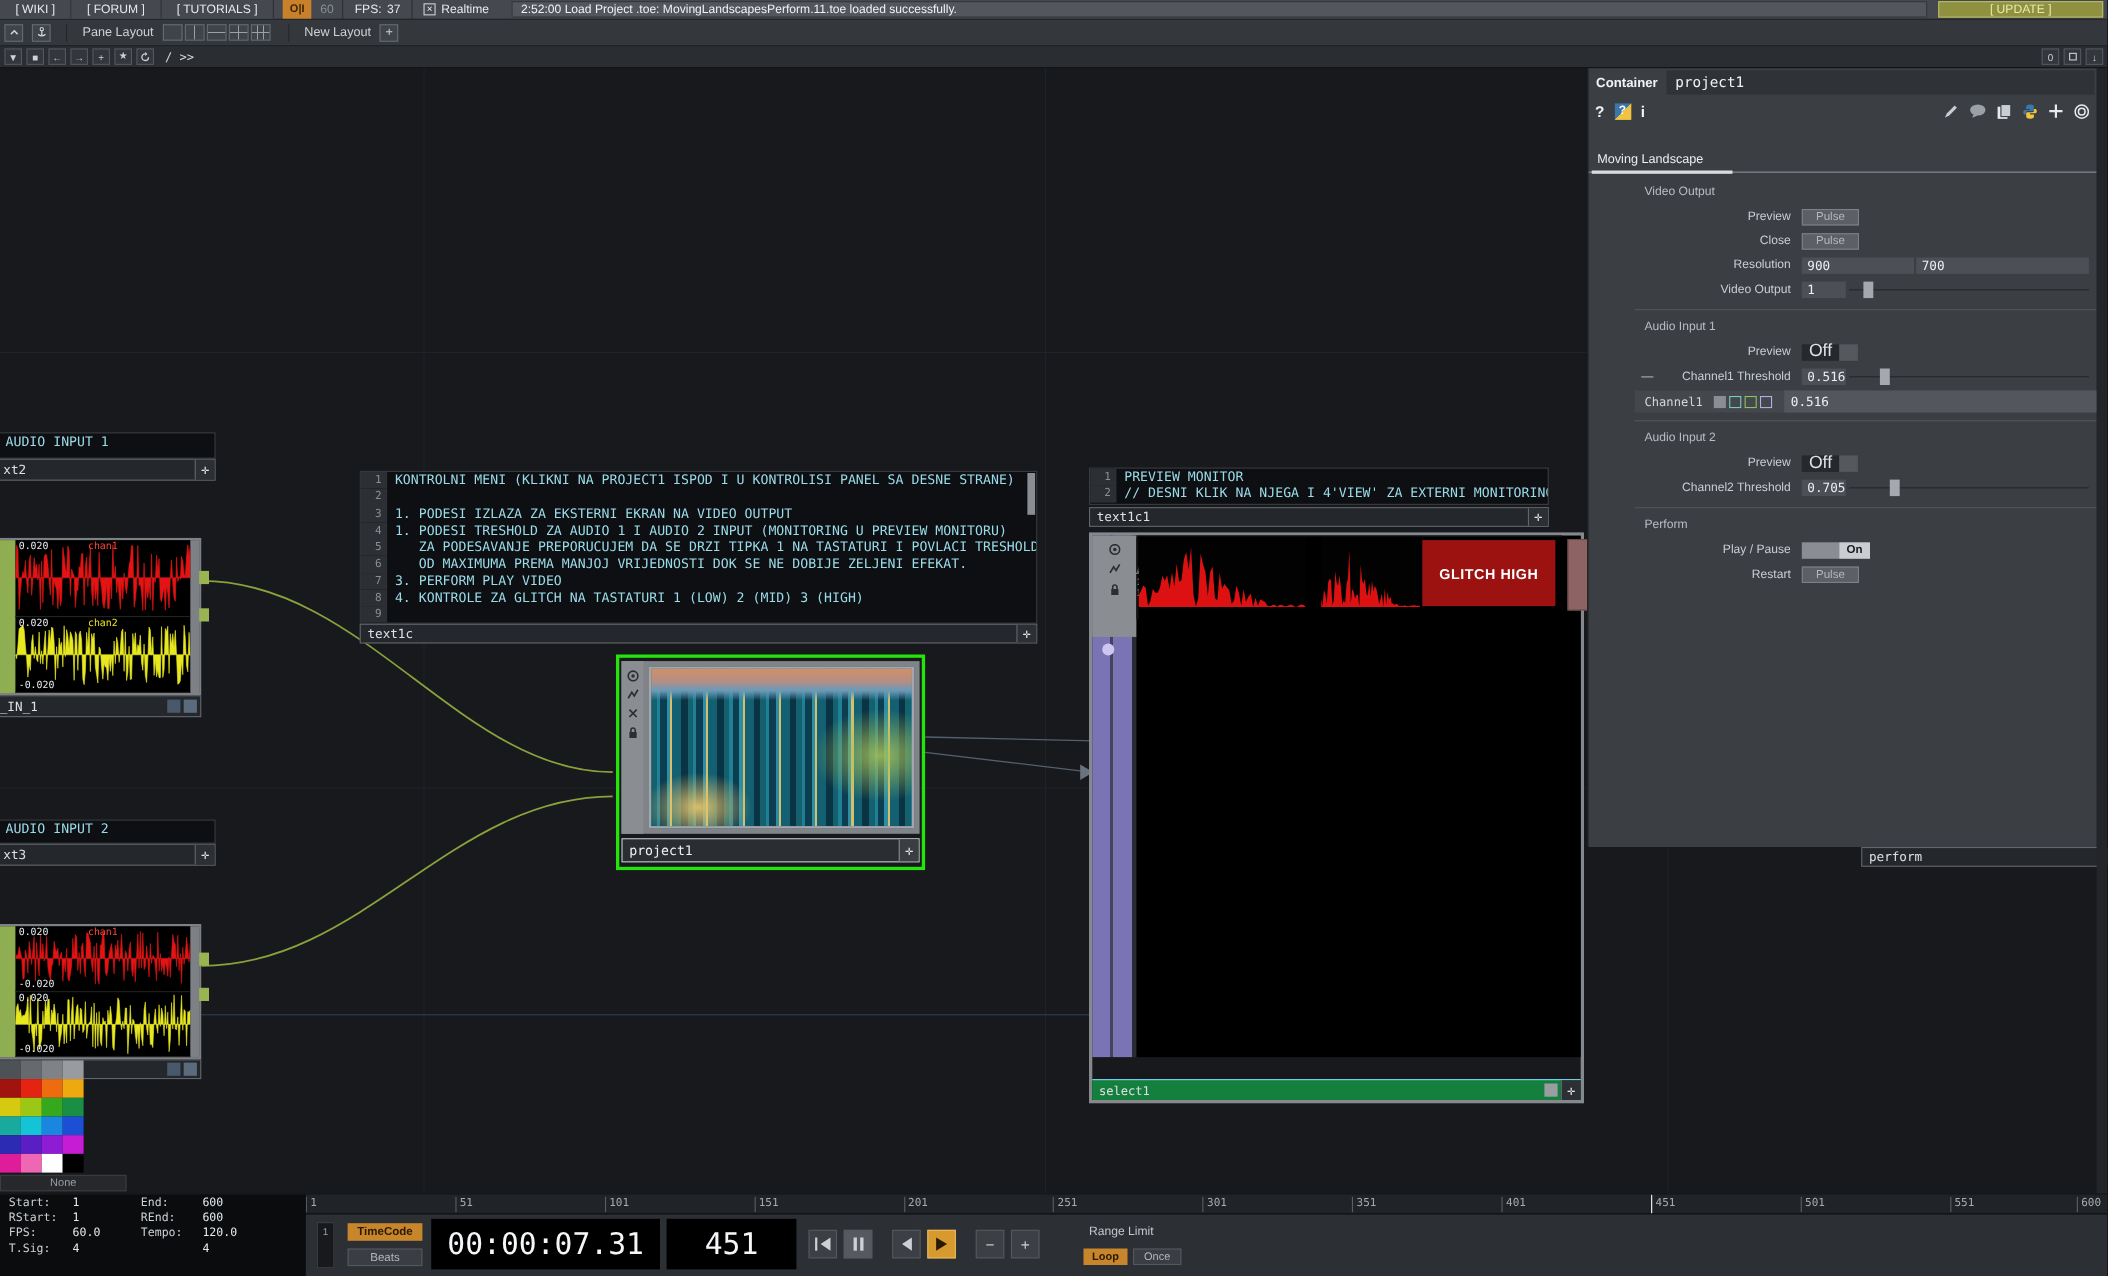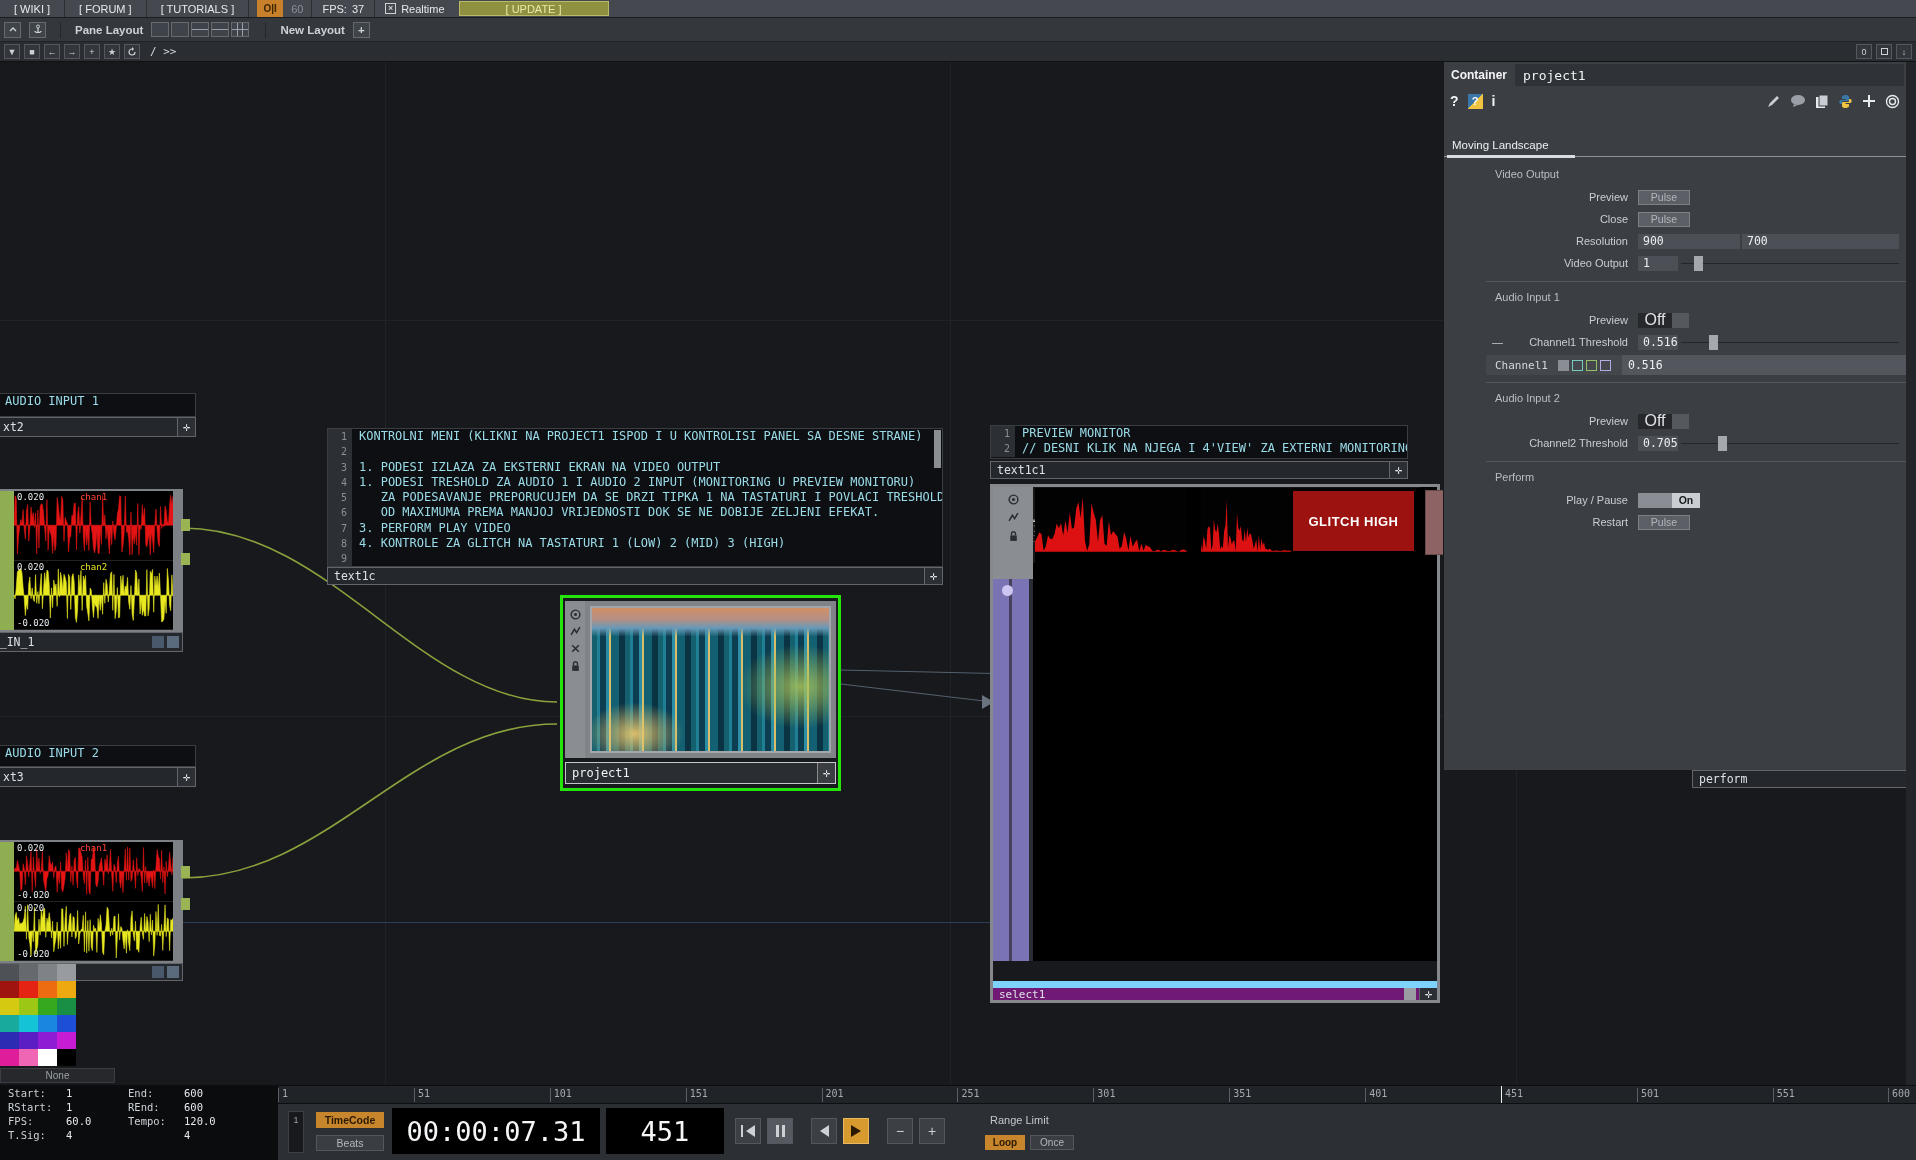"2:52:00 Load Project .toe:" span { html: none -> <span>2:52:00 Load Project .toe: MovingLandscapesPerform.11.toe loaded successfully.</span> }
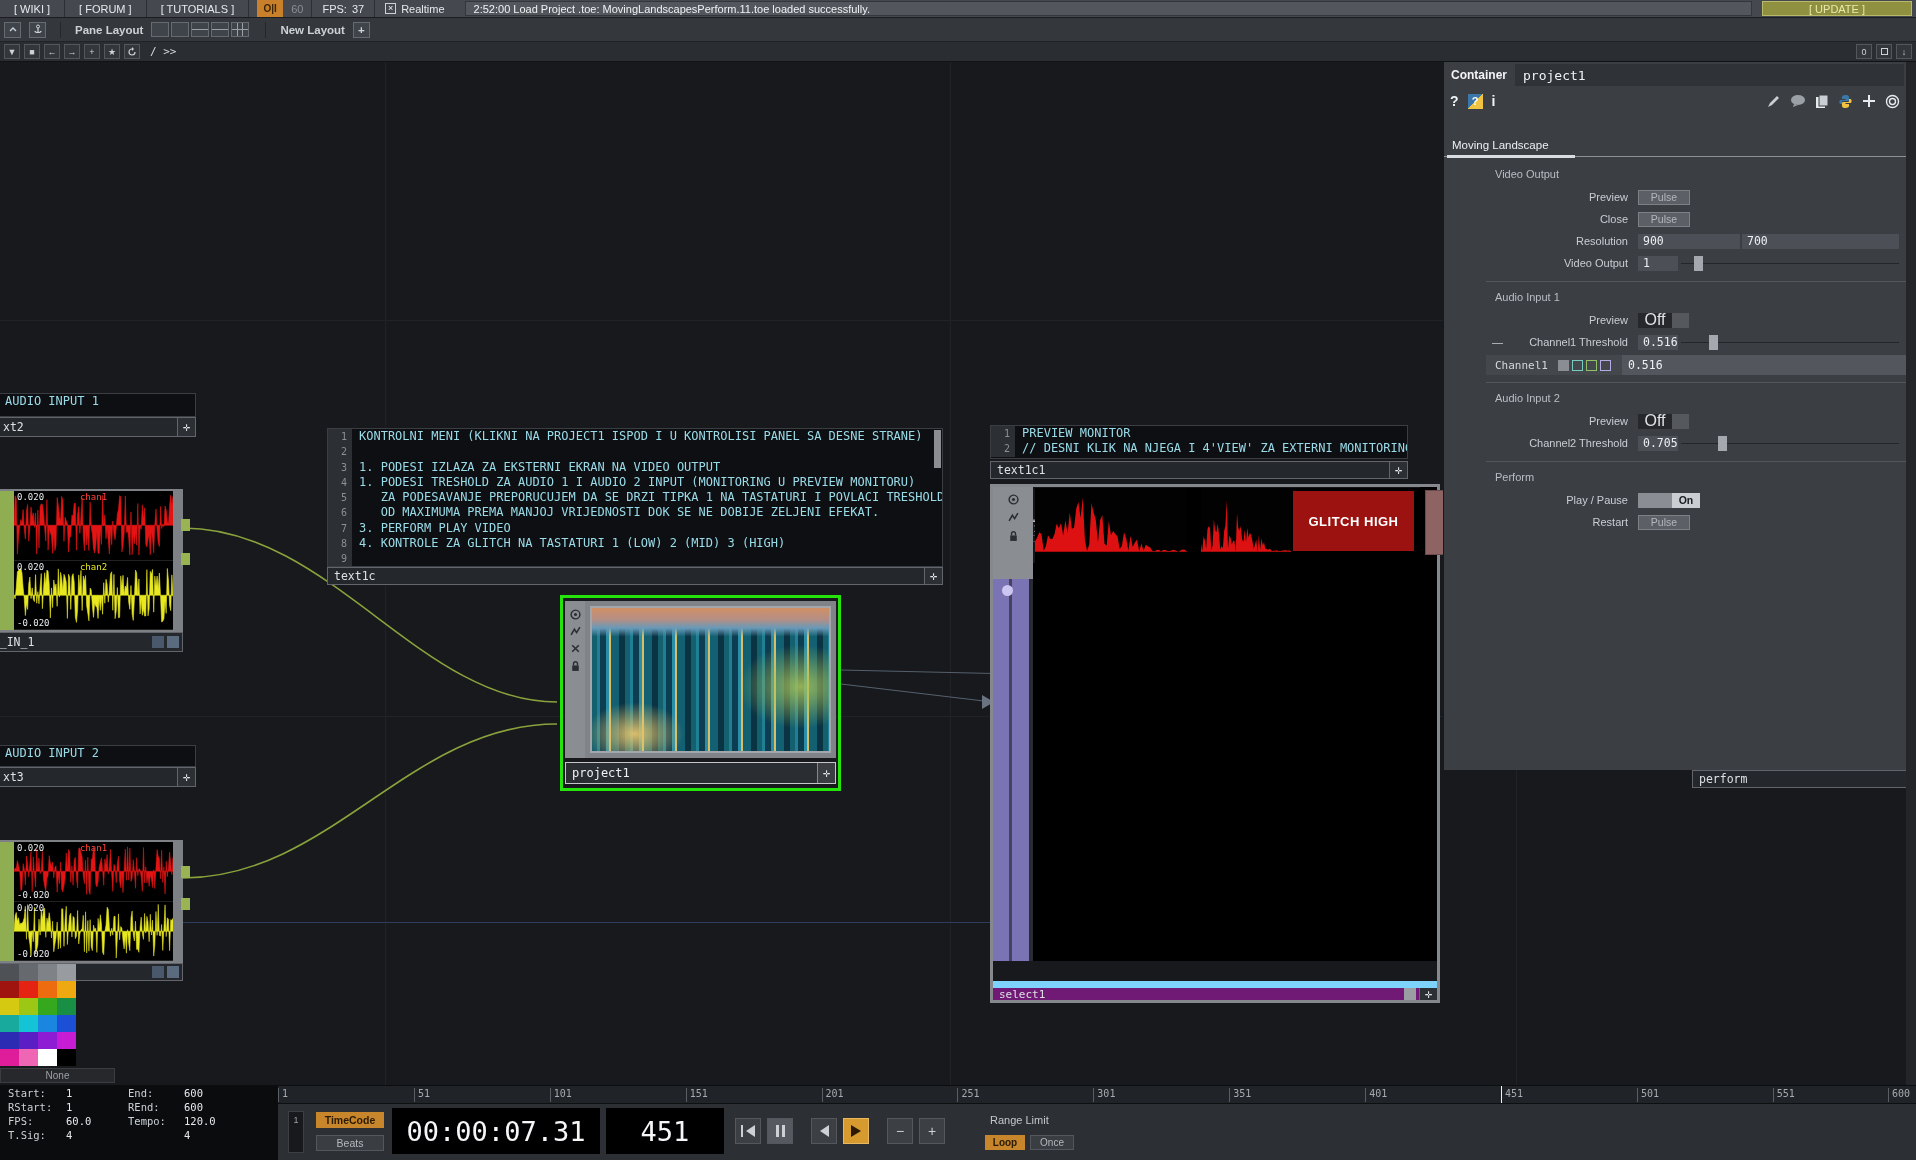"Pane Layout" #layoutbar { font-weight: bold -> none }
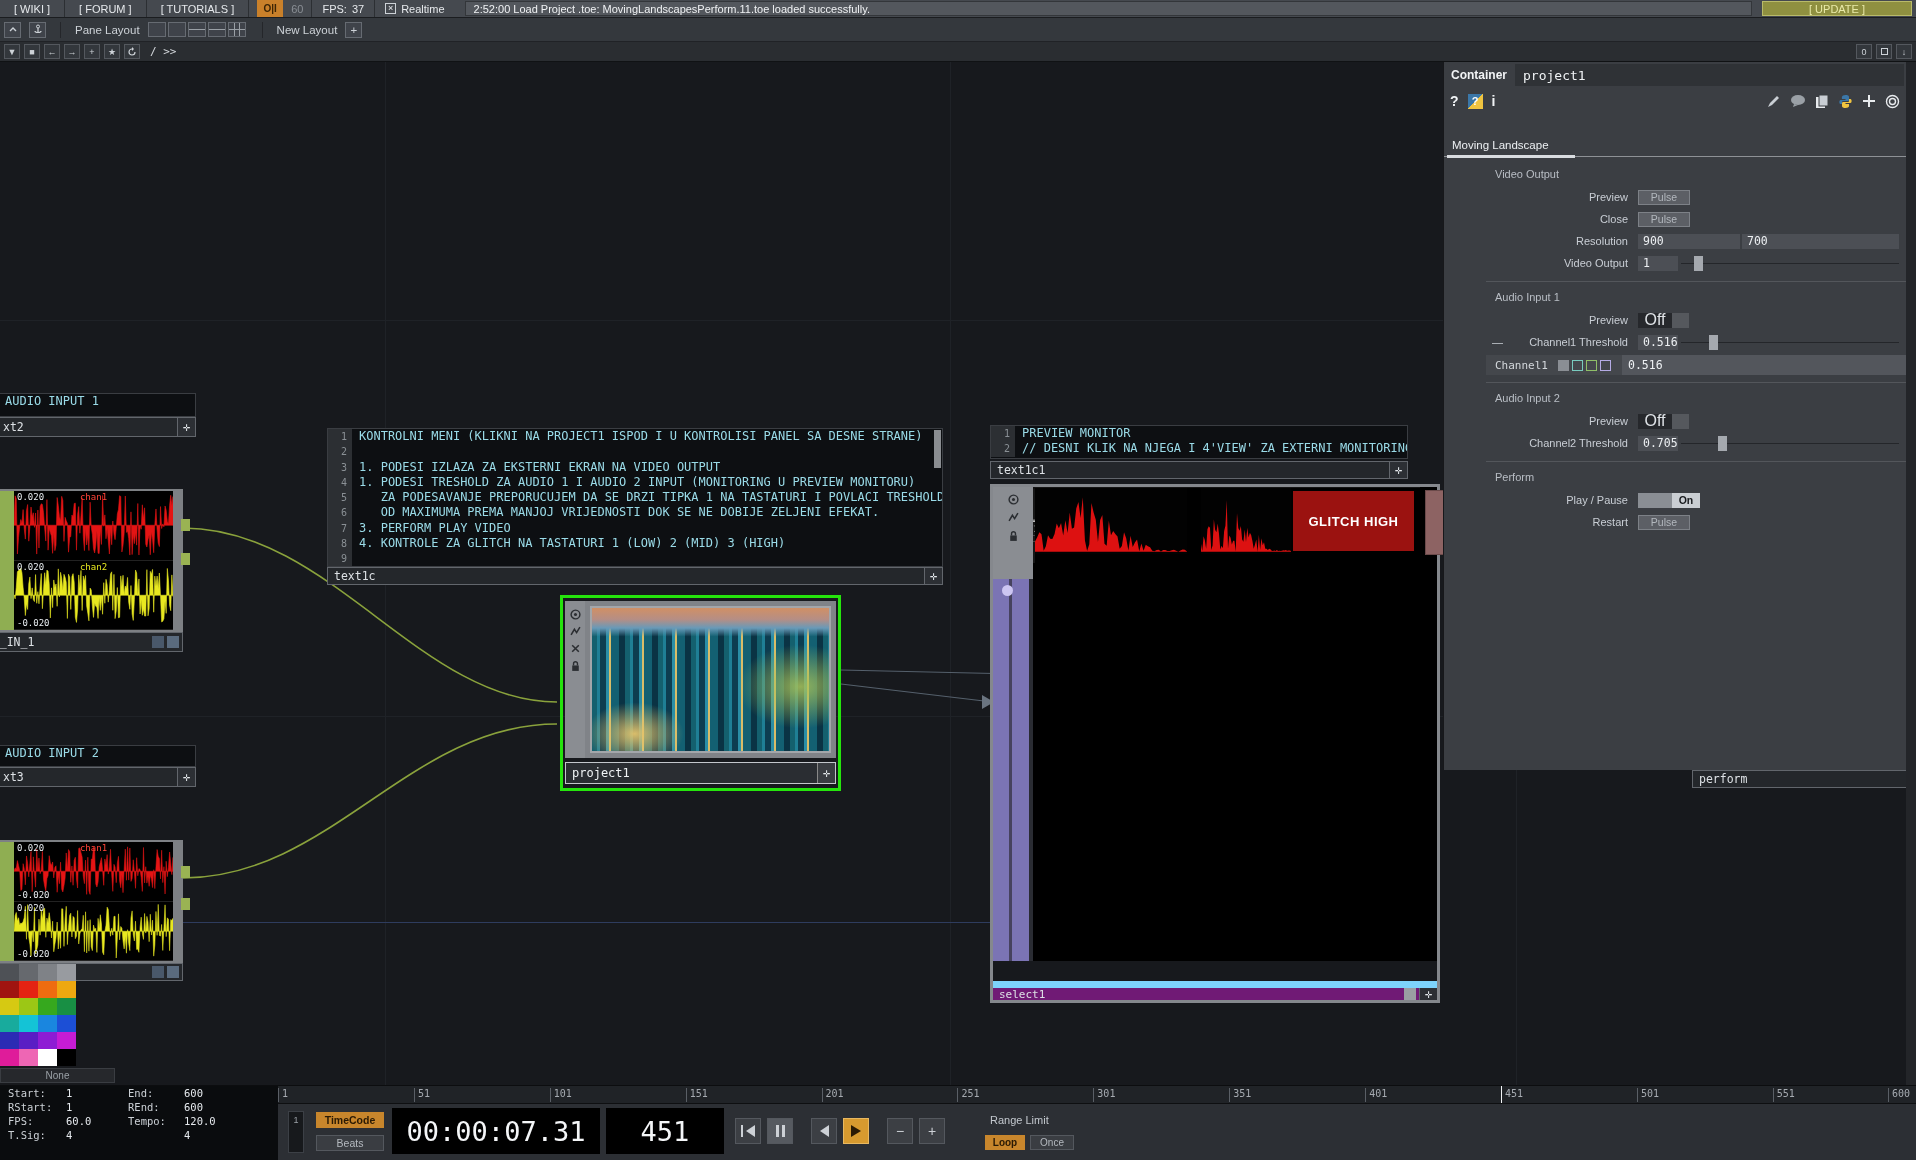"select1" #sel-bar { background: #701a75 -> #15803d; border-top: 7px solid #7dd3fc -> 1px solid #7dd3fc }
